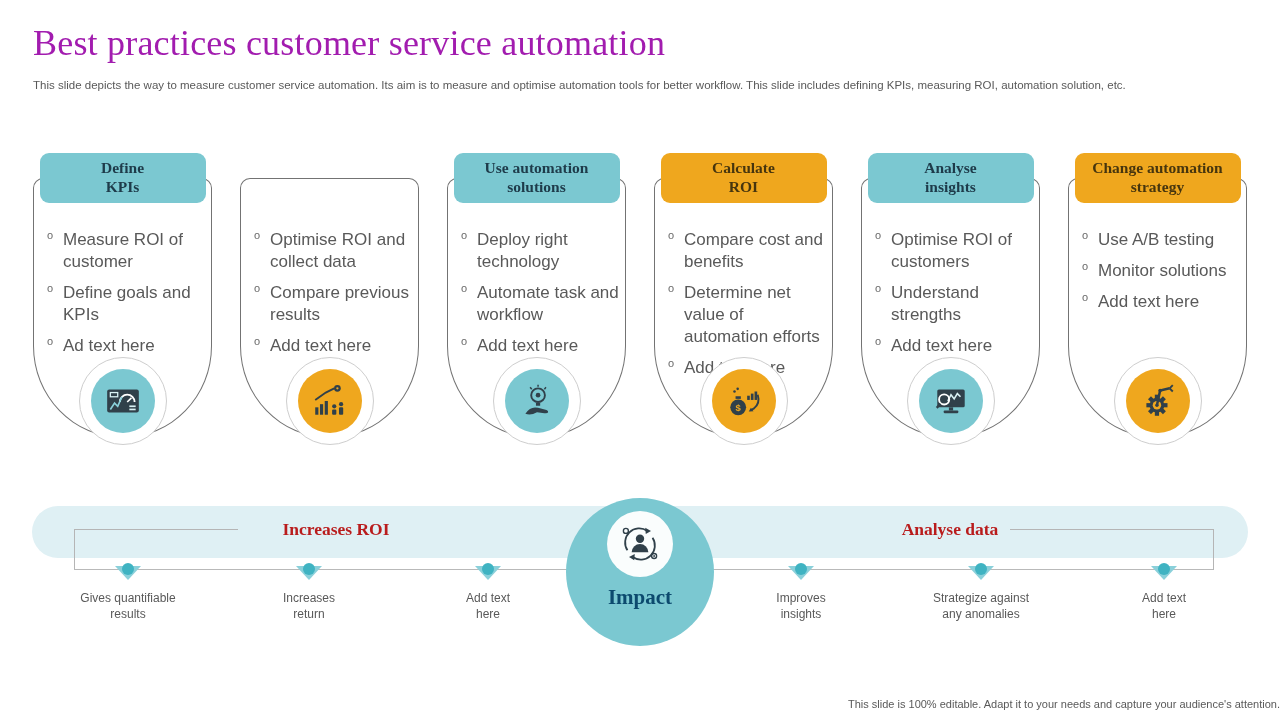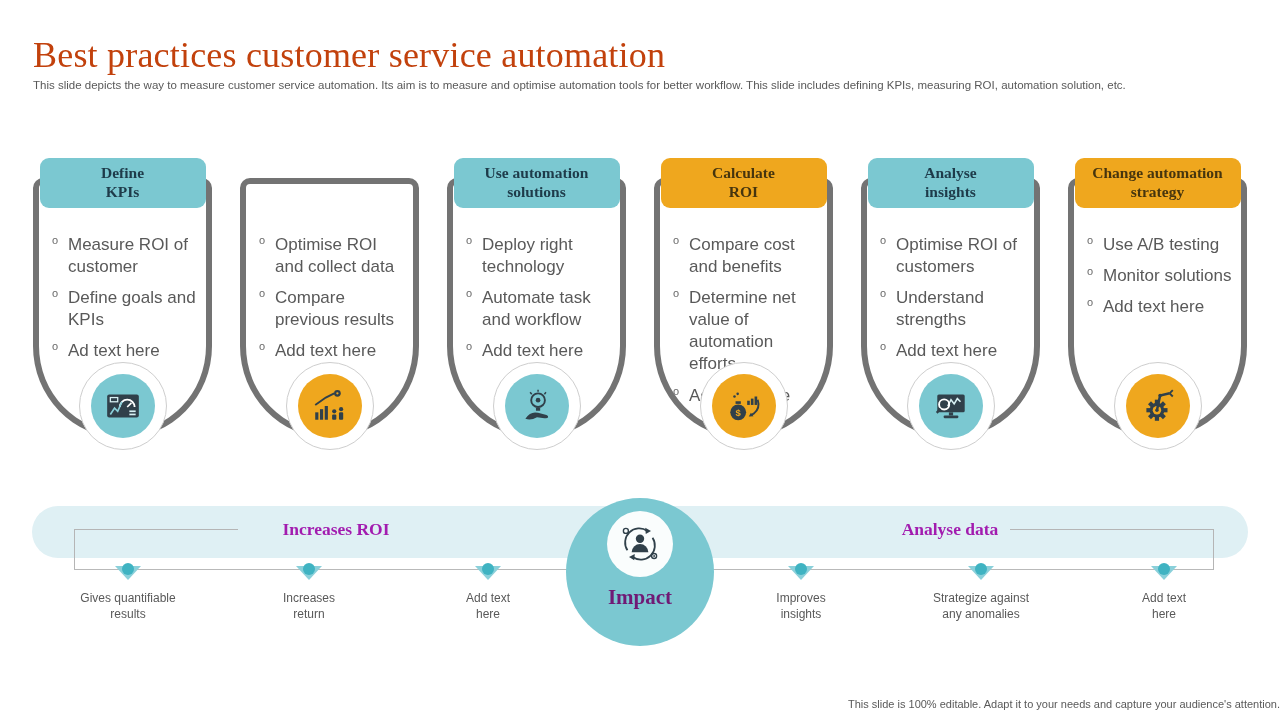"Best practices customer service" .page-title { color: #c2410c -> #a21caf; margin-top: 12px -> none }
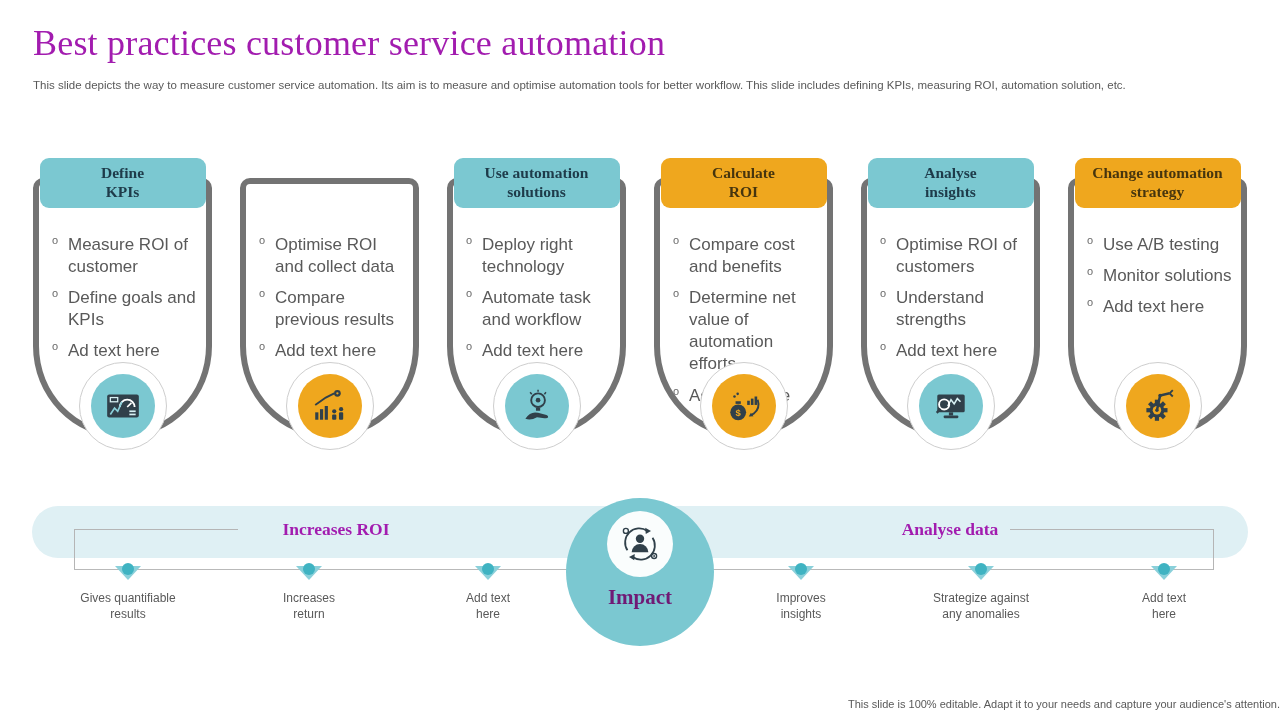"Define" .card { border: 6px solid #737373 -> 1px solid #737373 }
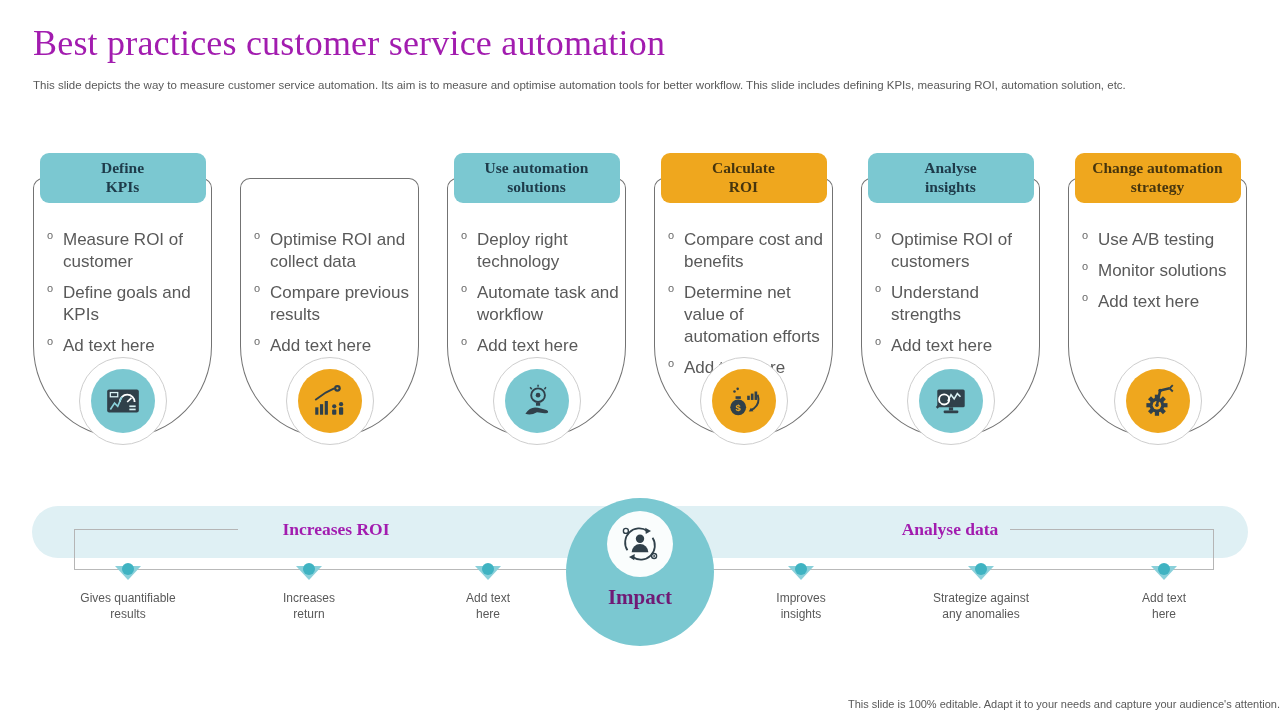"Increases ROI" .section-heading { color: #a21caf -> #b91c1c }
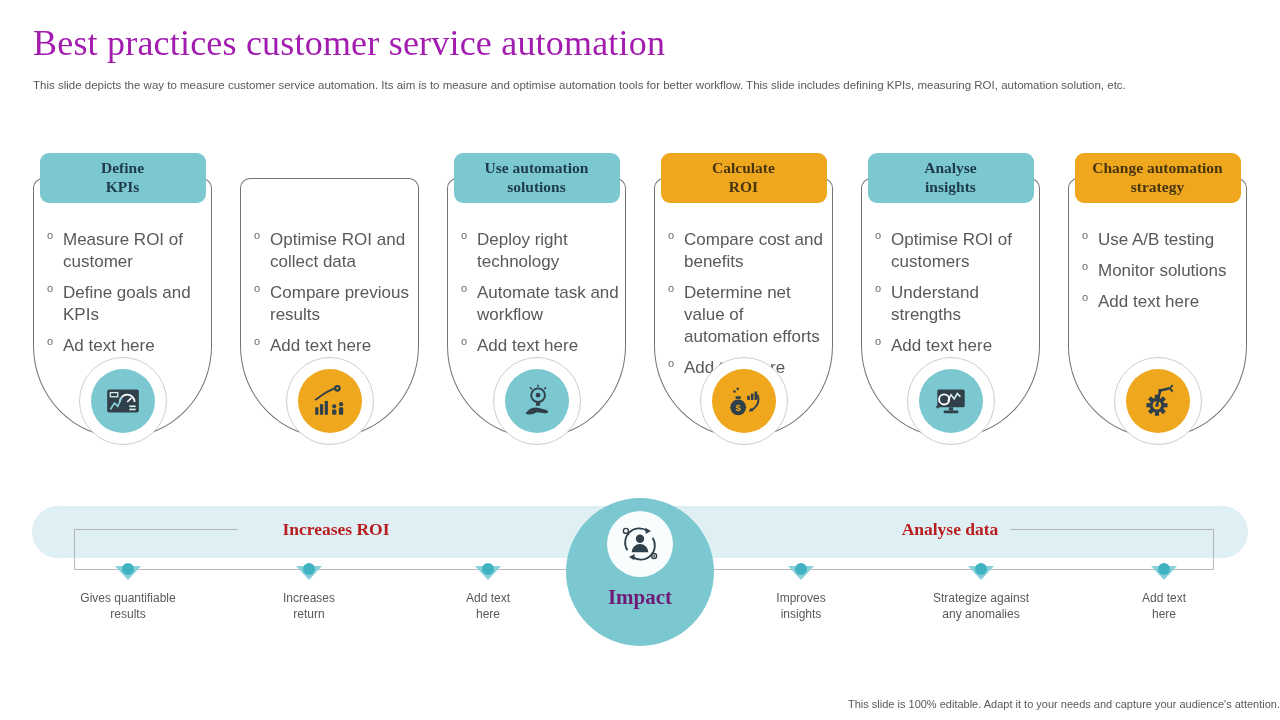"Impact" .impact-label { color: #701a75 -> #0c4a6e }
